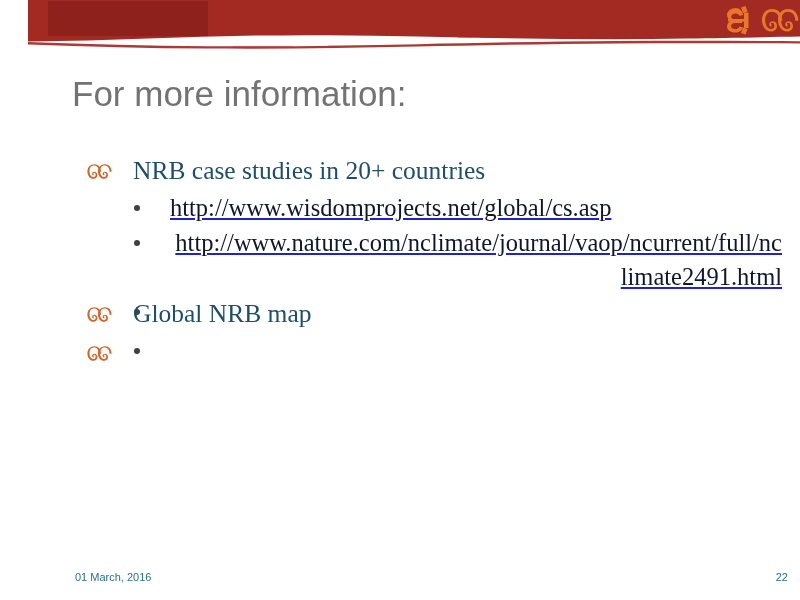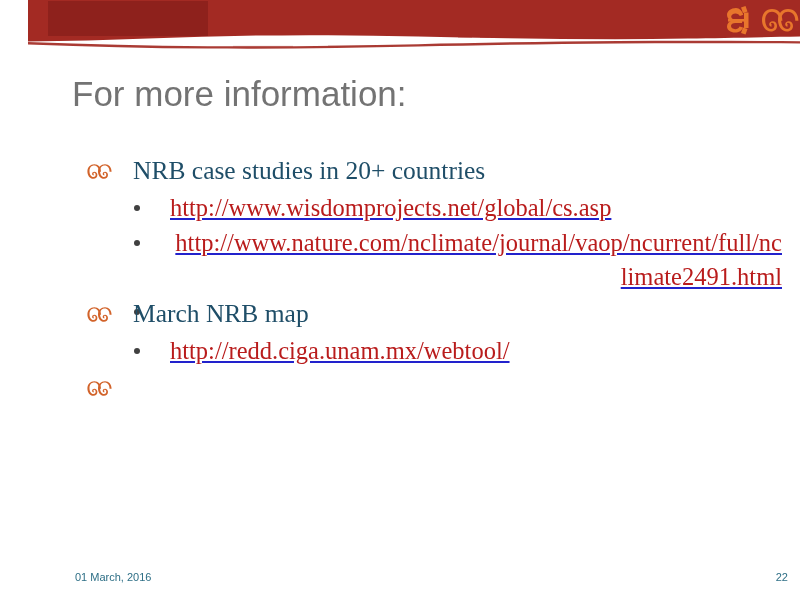"http://www.wisdomprojects.net/global/cs." .lvl2 a.link { color: #b91c1c -> #0f172a }
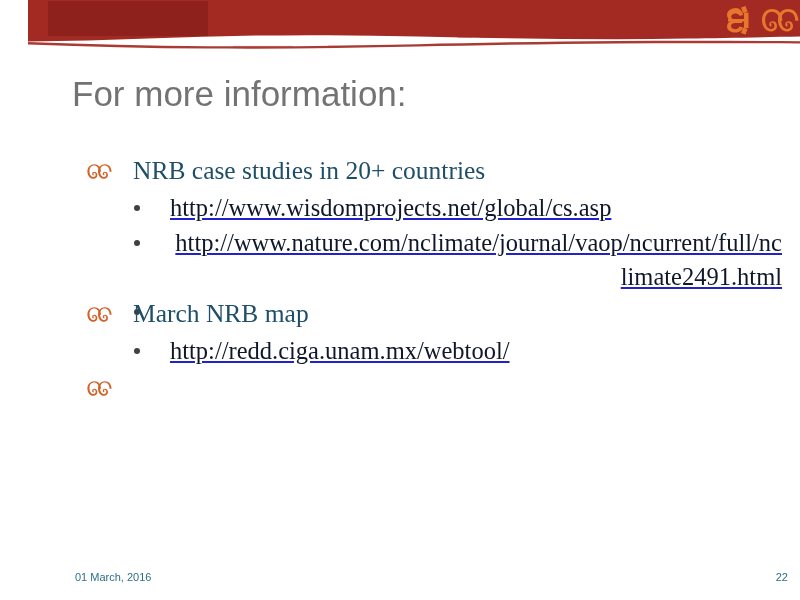"March NRB map" span { text: March -> Global }
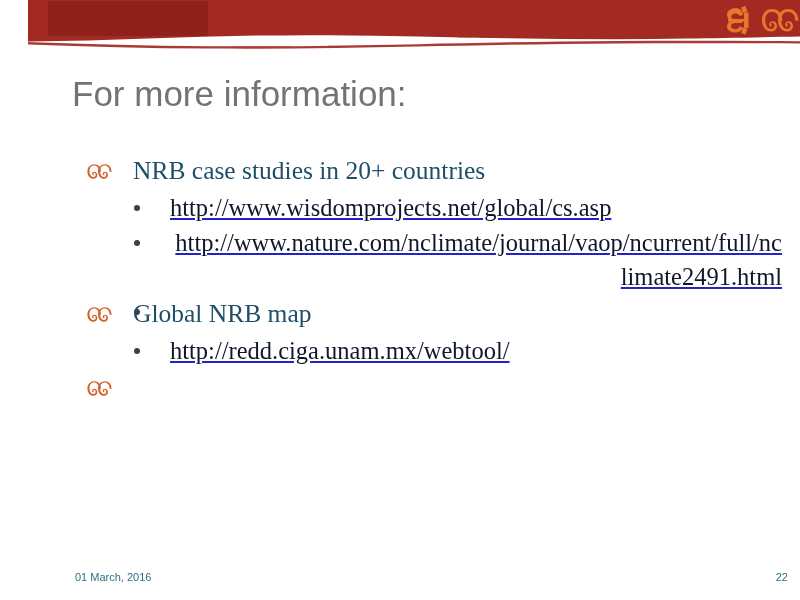"http://redd.ciga.unam.mx/webtool/" span.linkbox { html: <span><a>http://redd.ciga.unam.mx/webtool/</a></span> -> none }
